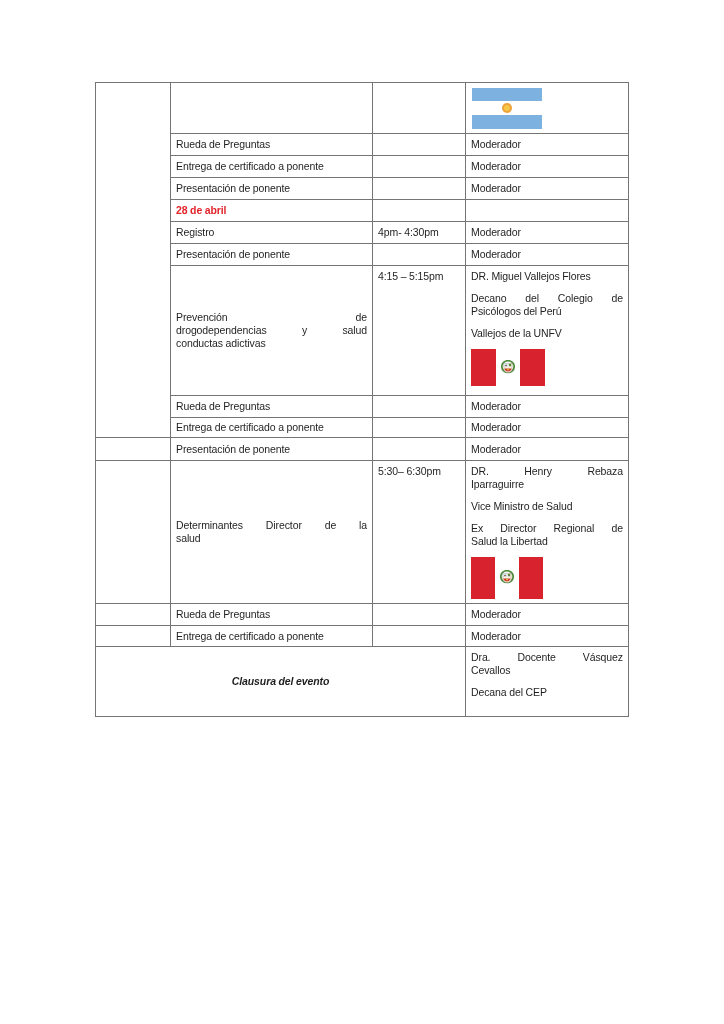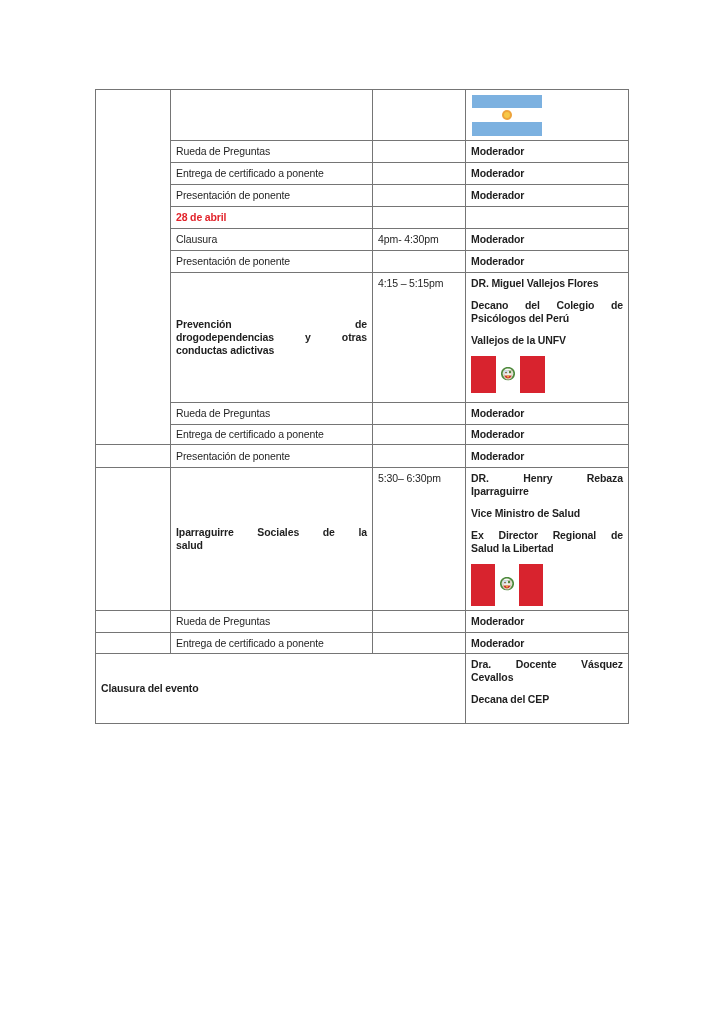"Rueda de Preguntas" table.schedule { top: 89px -> 82px }
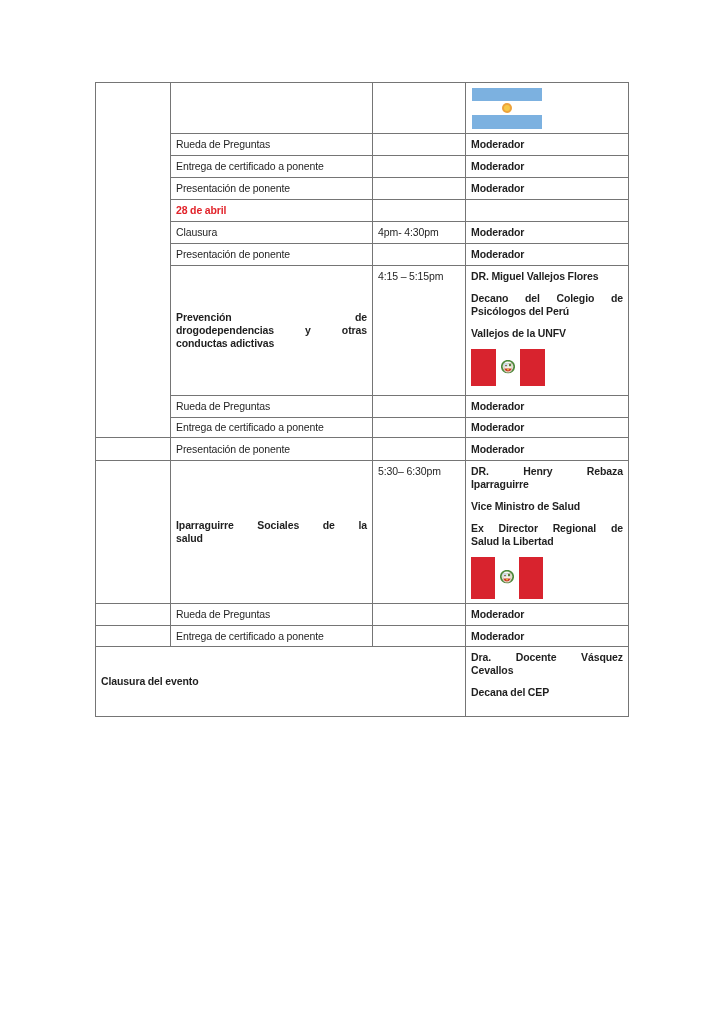"Moderador" .bold { font-weight: bold -> normal }
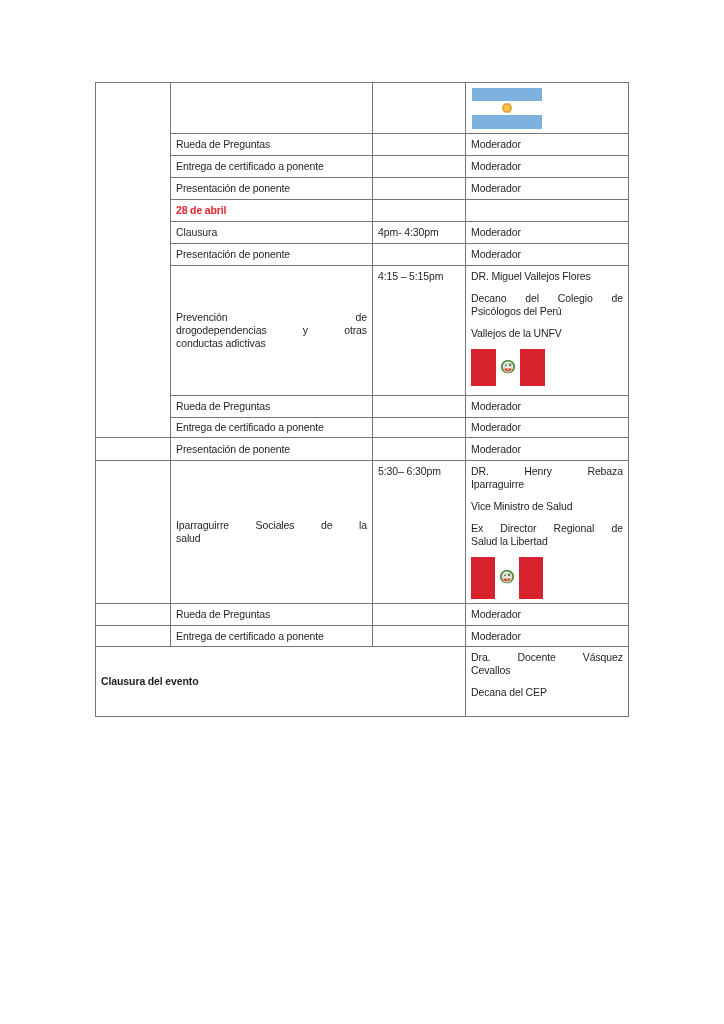"Clausura" td { text: Clausura -> Registro }
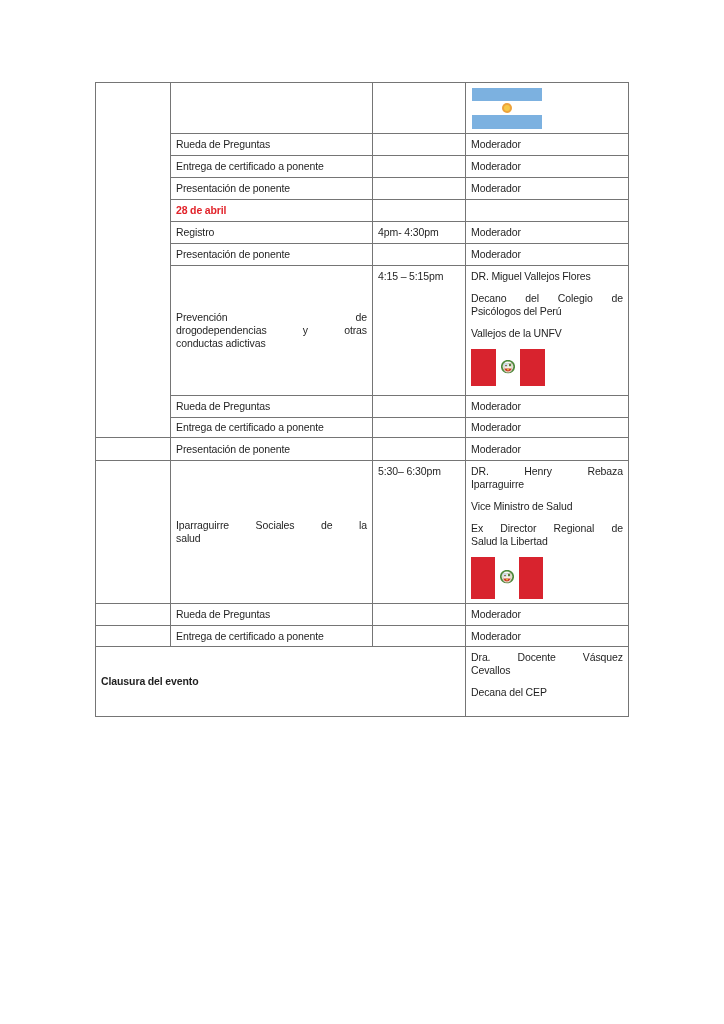"drogodependencias y otras" div.ln { text: otras -> salud }
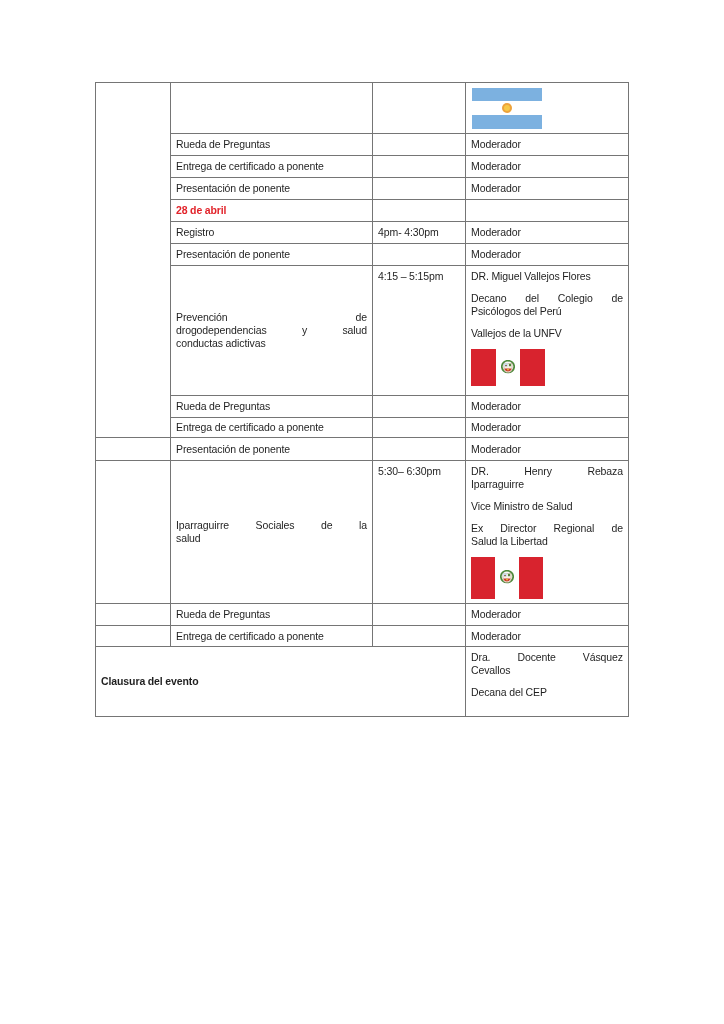"Iparraguirre Sociales de la" div.ln { text: Iparraguirre Sociales -> Determinantes Director }
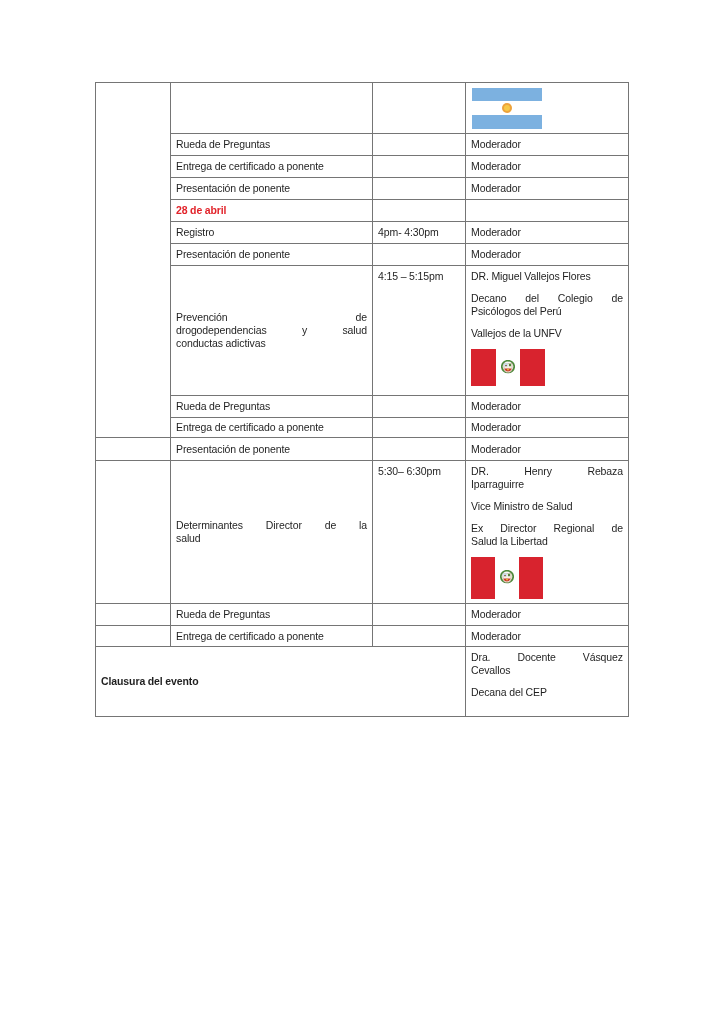"Clausura del evento" .closing-cell { font-style: none -> italic; text-align: left -> center }
